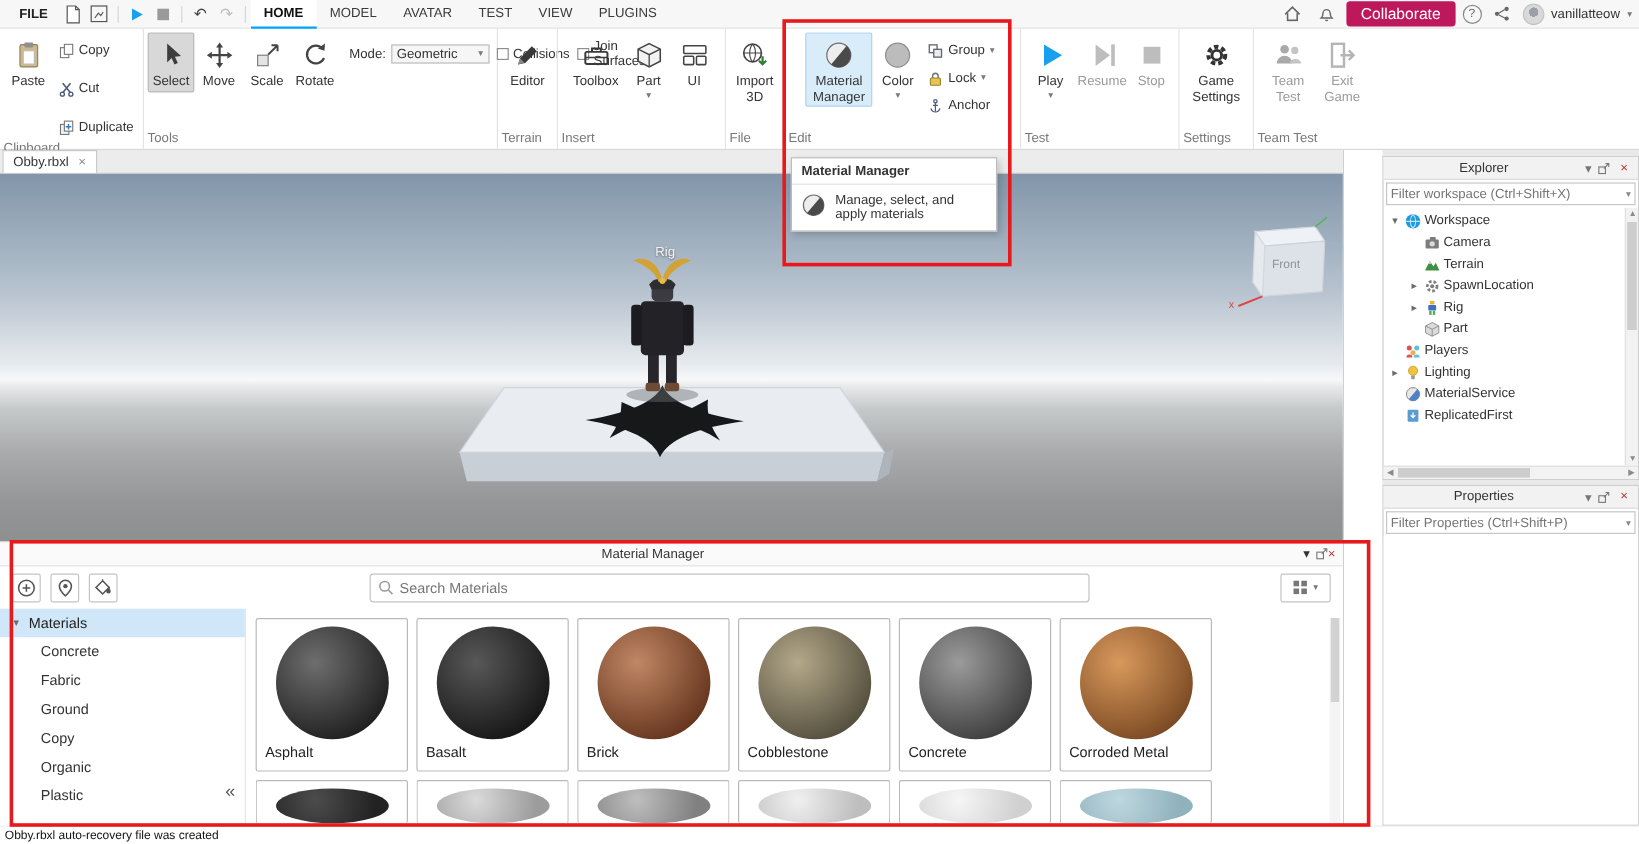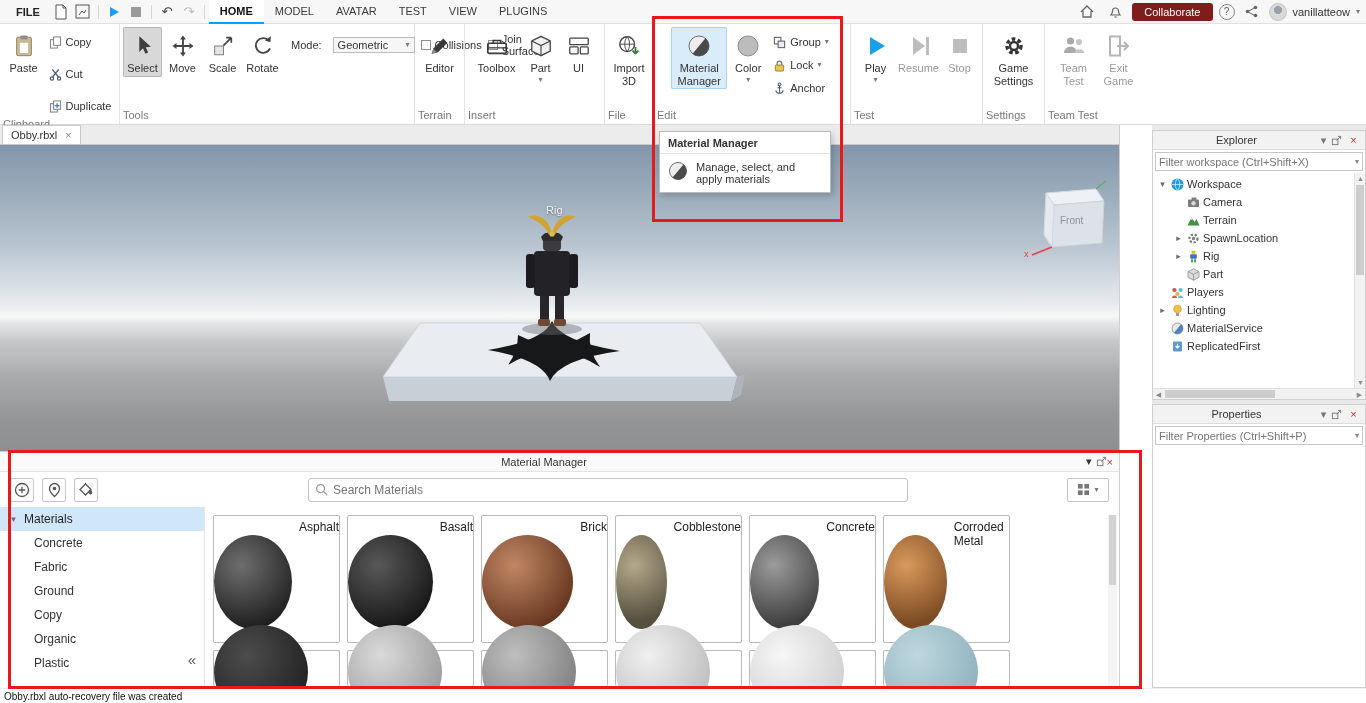"Collaborate" .collab-btn { background: #7f1d1d -> #be185d; font-size: 11px -> 13px }
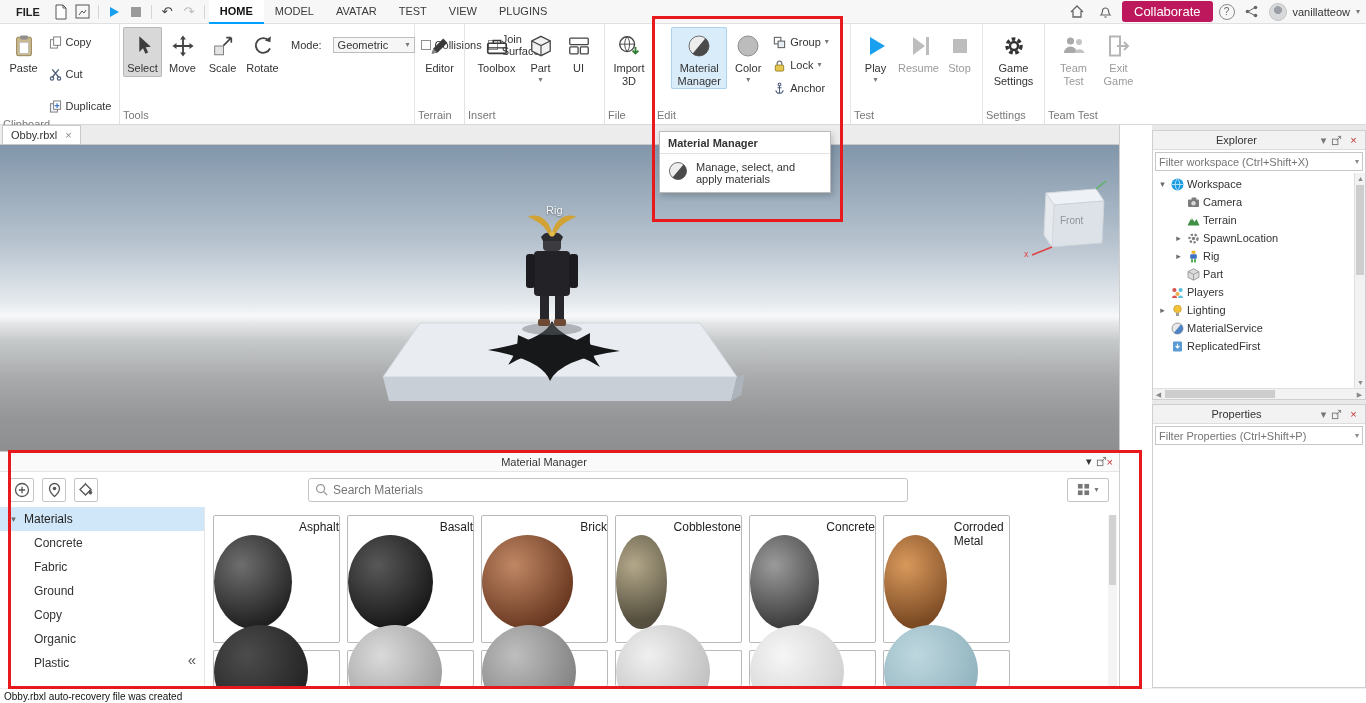"Geometric" .selectbox { margin-left: 7px -> none }
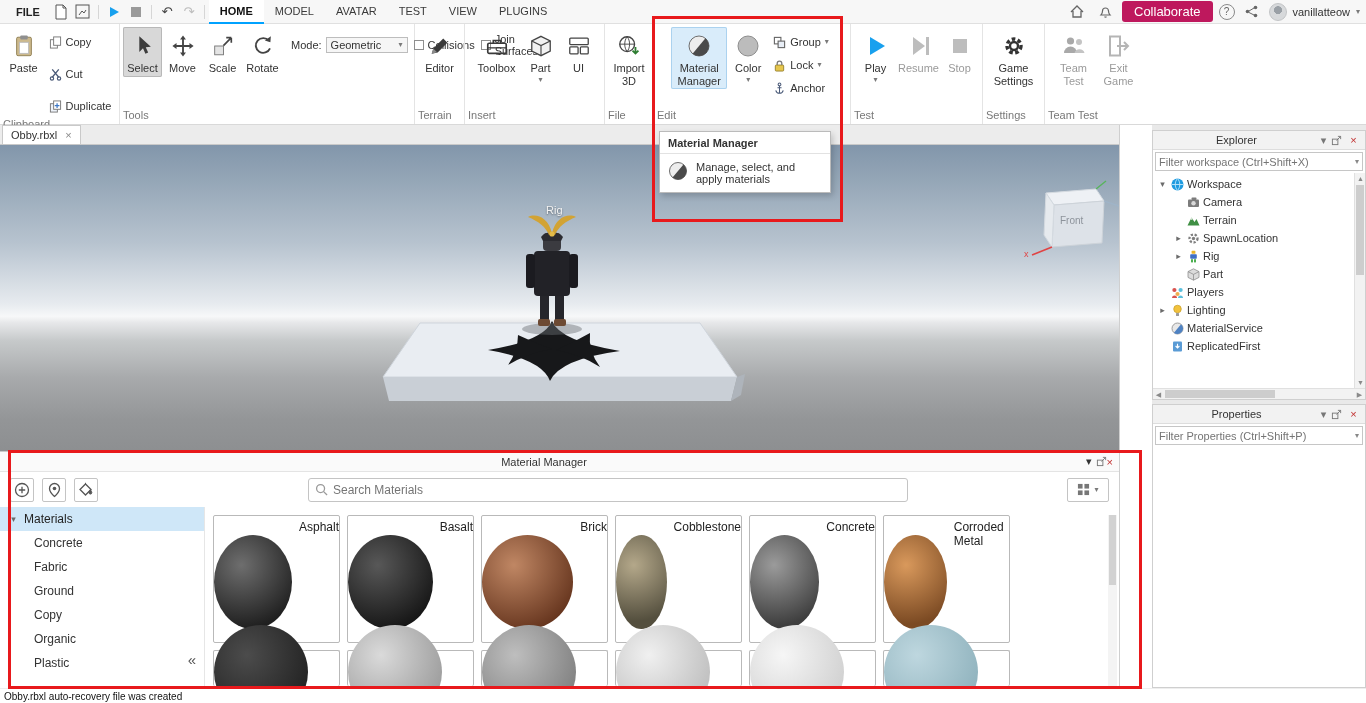"Asphalt" .card { flex-direction: row -> column }
